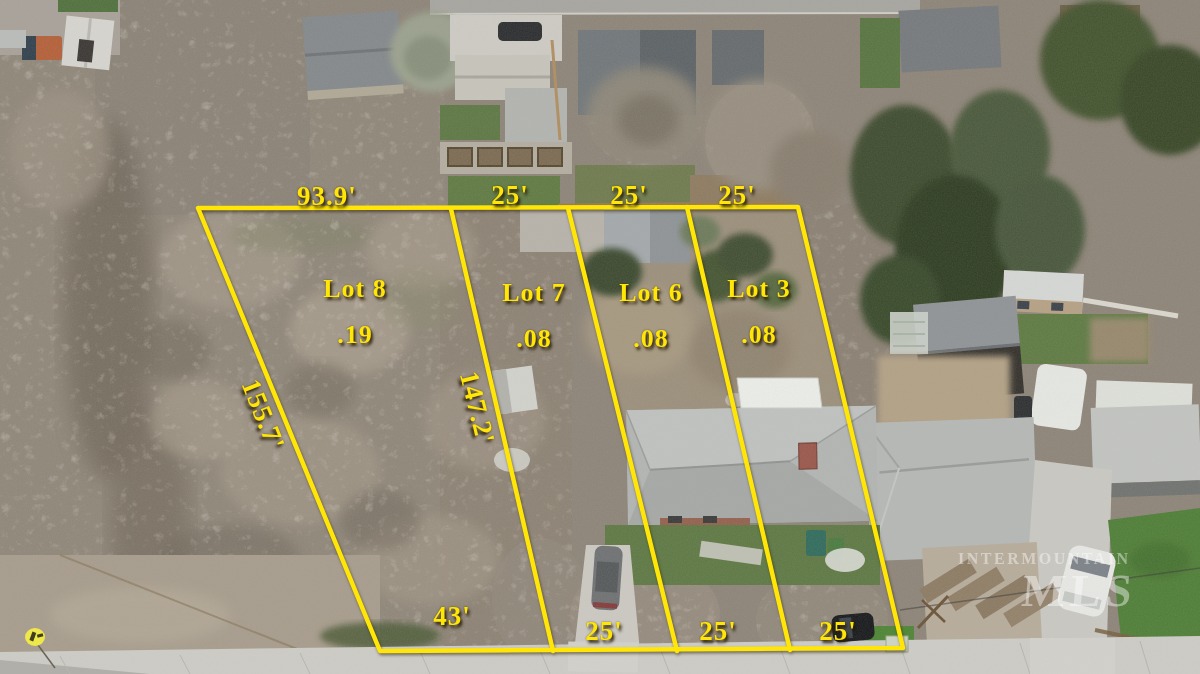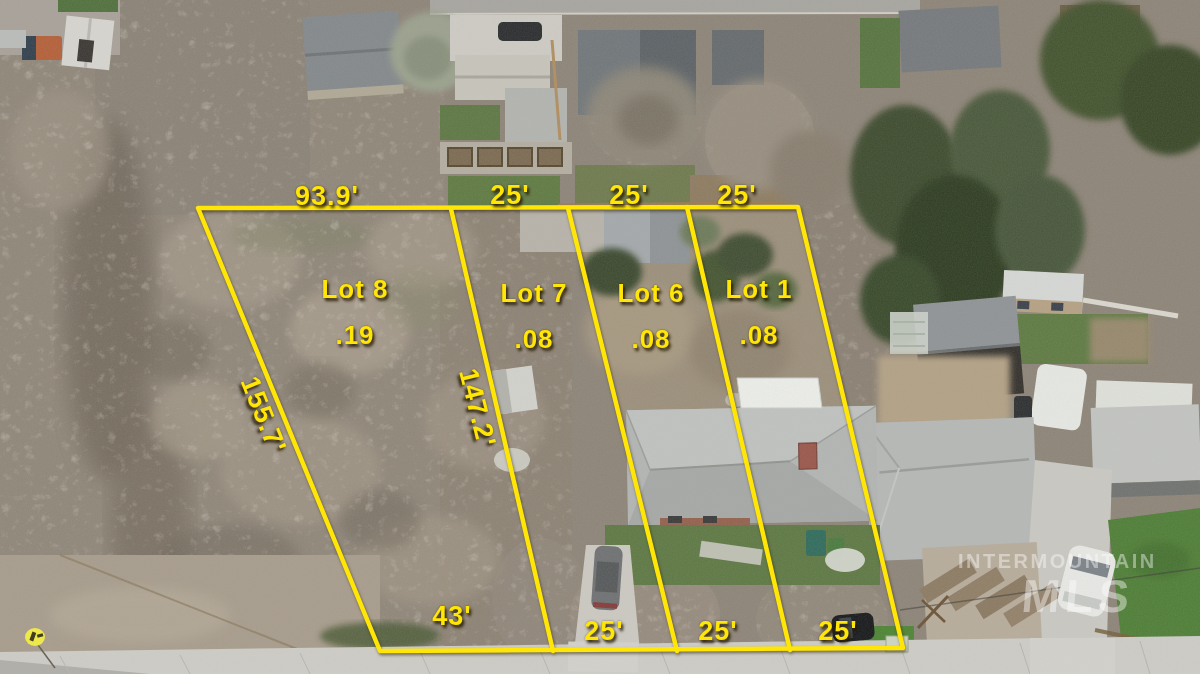"93.9'" .scene { font-family: Liberation Sans, sans-serif -> Liberation Serif, serif }
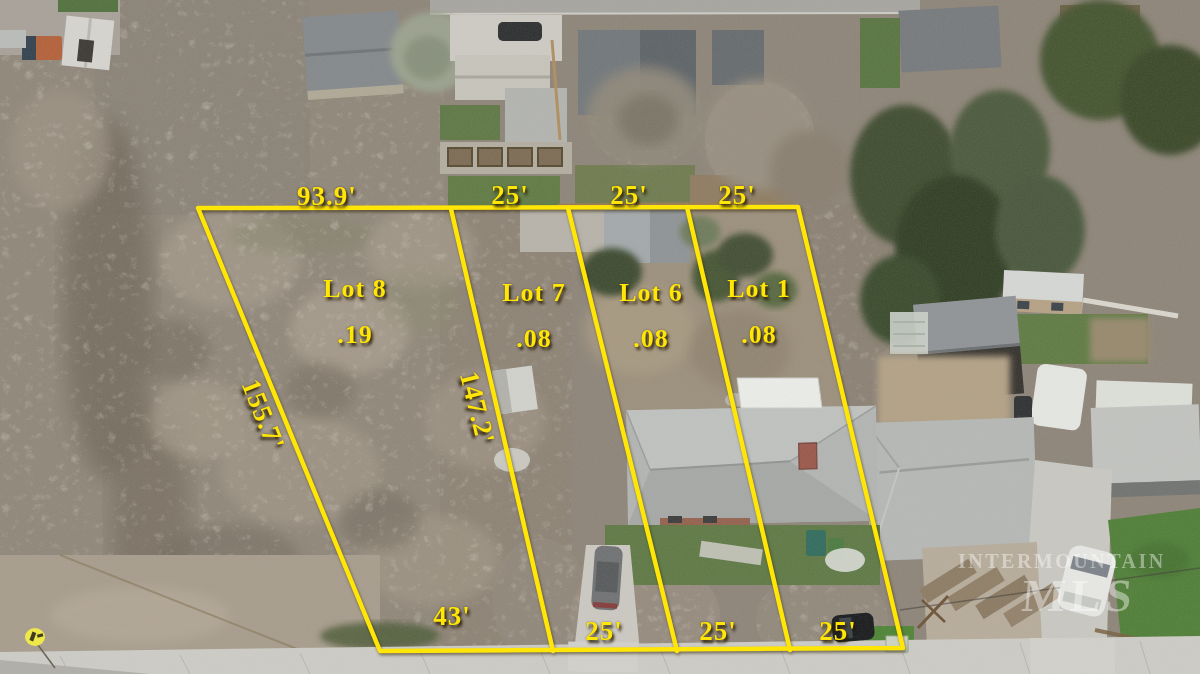"Lot 1" span { text: 1 -> 3 }
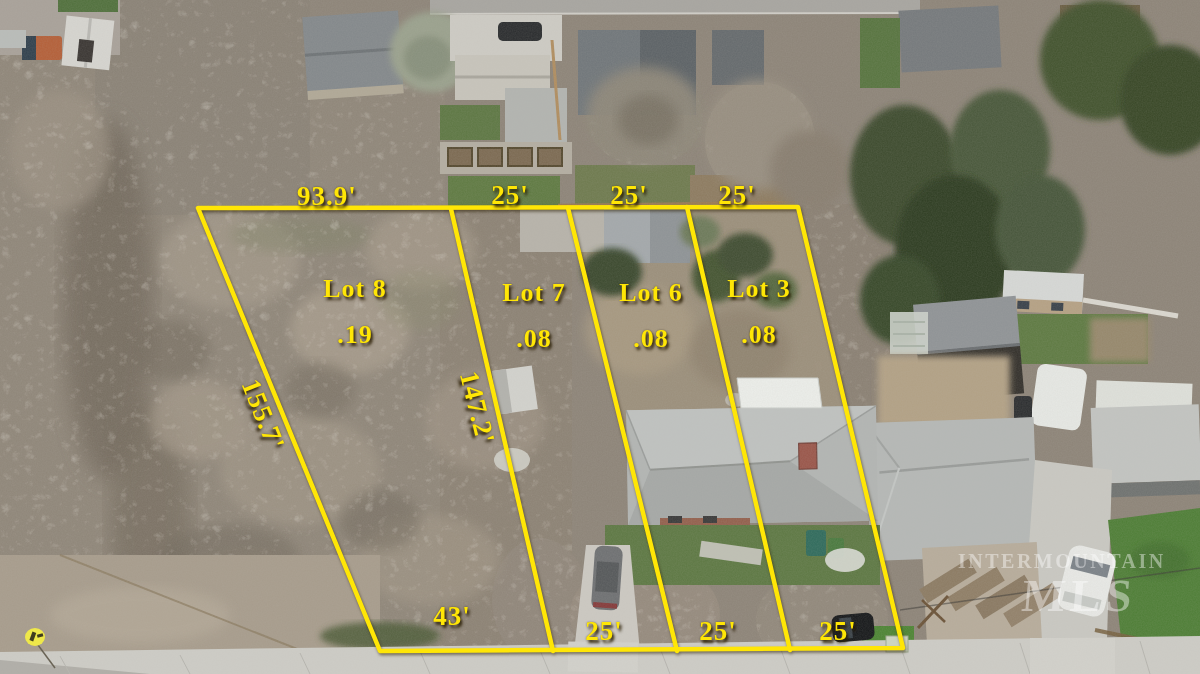"INTERMOUNTAIN" .wm1 { font-size: 20px -> 16px }
